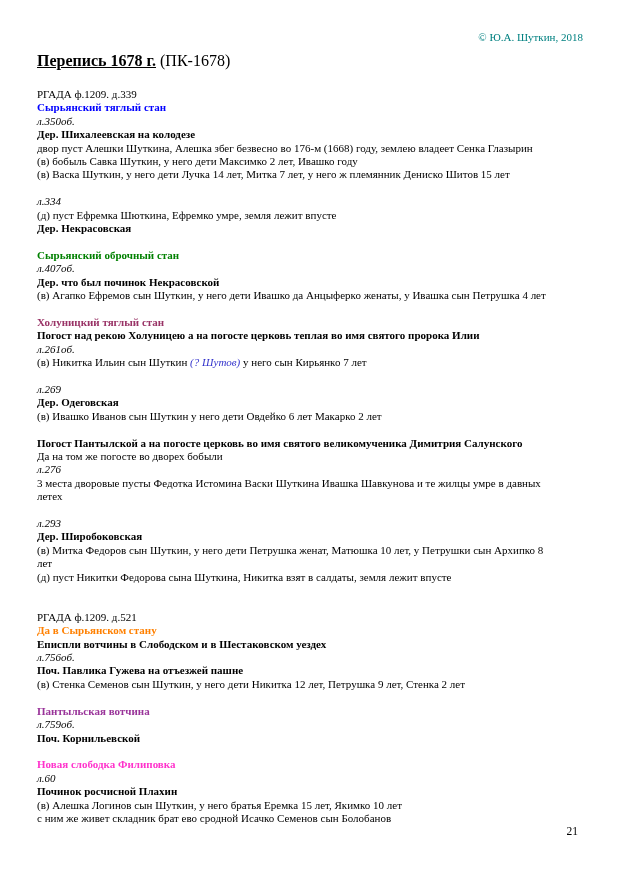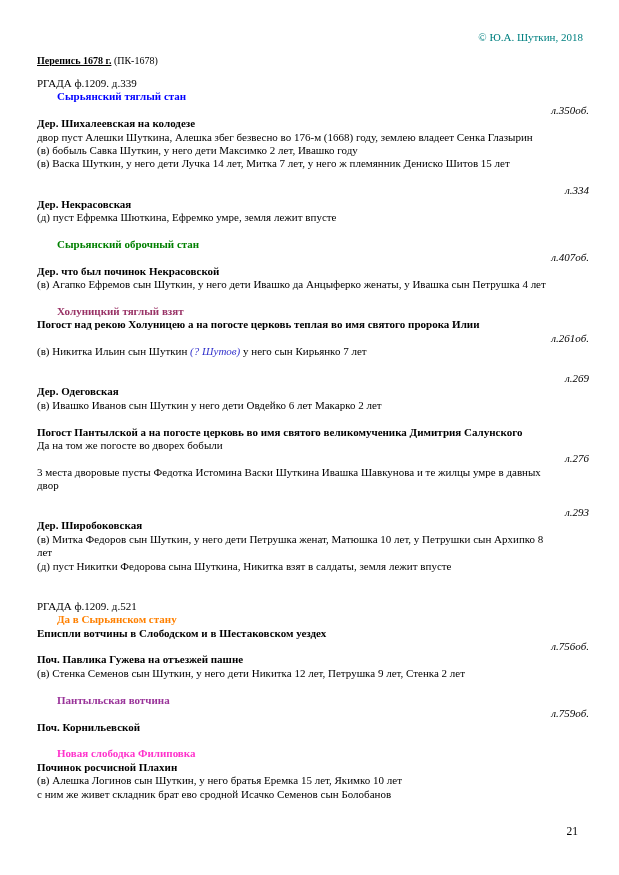"Перепись 1678 г. (ПК-1678)" .title-line { font-size: 10px -> 16px; margin-bottom: 8px -> 19px }
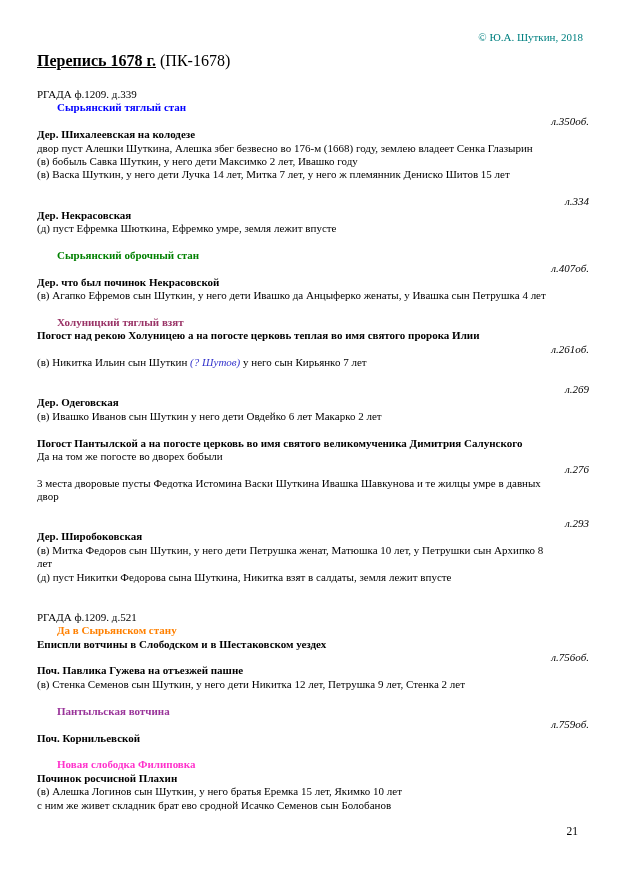"Сырьянский тяглый стан" .line.section { margin-left: 20px -> none }
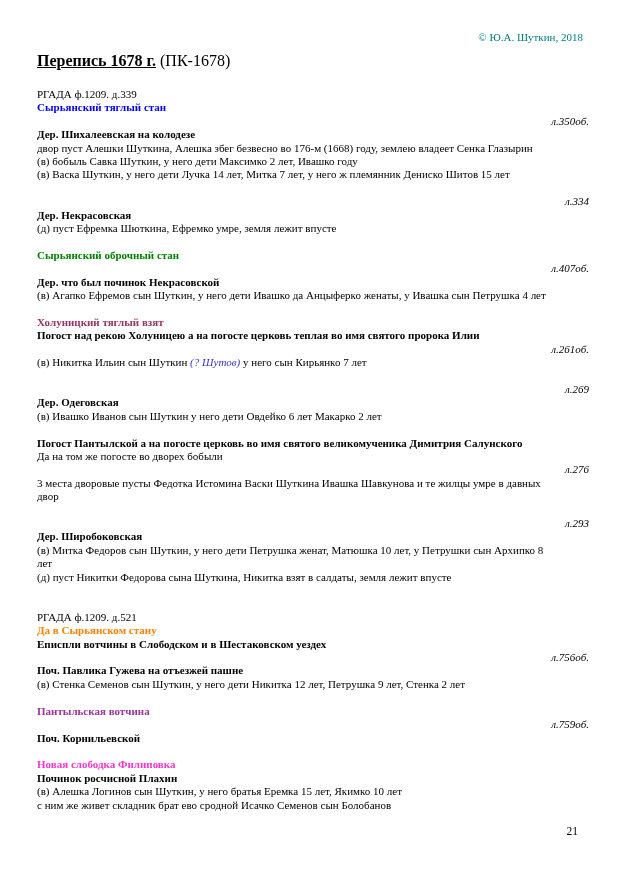"л.350об." .line.folio { text-align: right -> none }
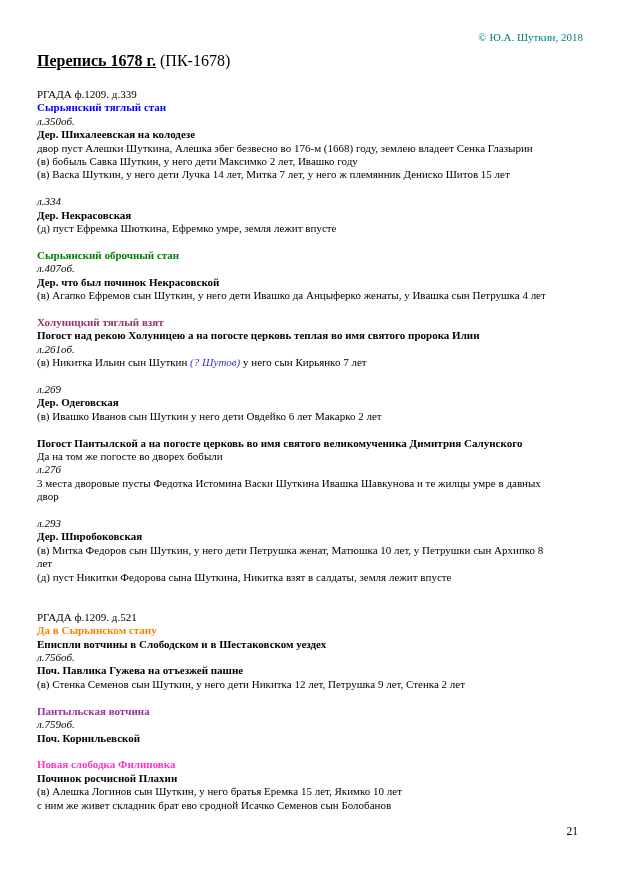"Дер. Некрасовская" div.line { order: before "(д) пуст Ефремка Шюткина, Ефремко" -> after "(д) пуст Ефремка Шюткина, Ефремко" }
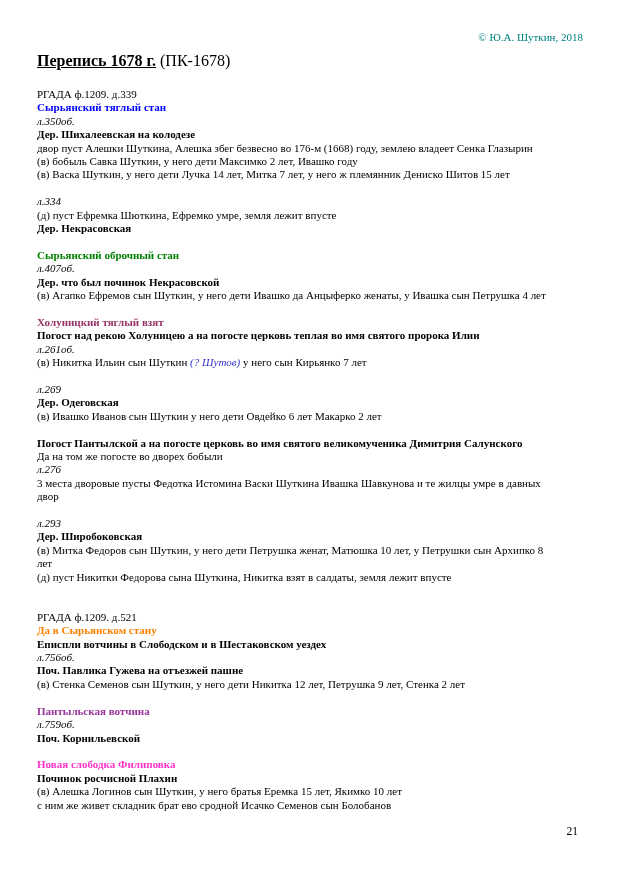"Холуницкий тяглый взят" div.line { text: взят -> стан }
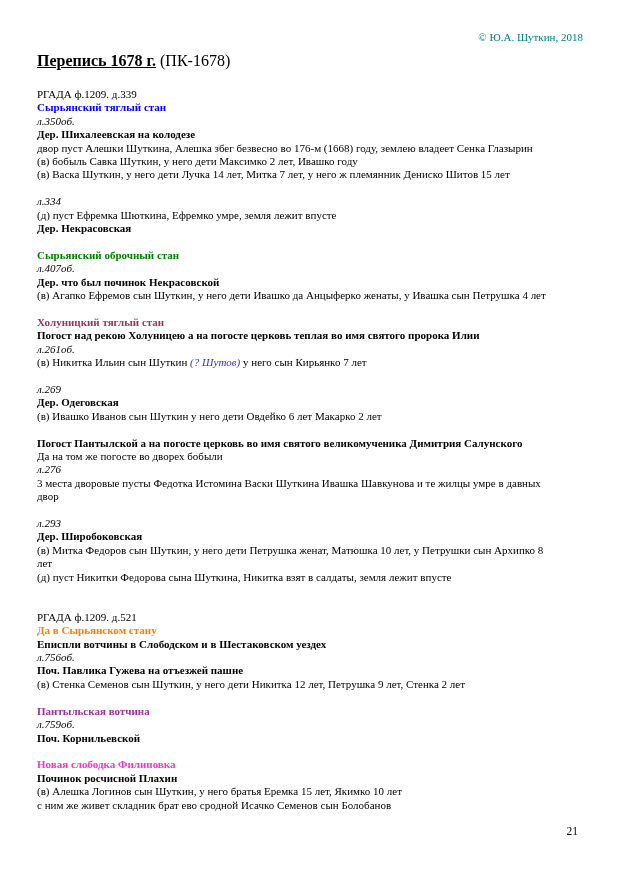"двор" div.line { text: двор -> летех }
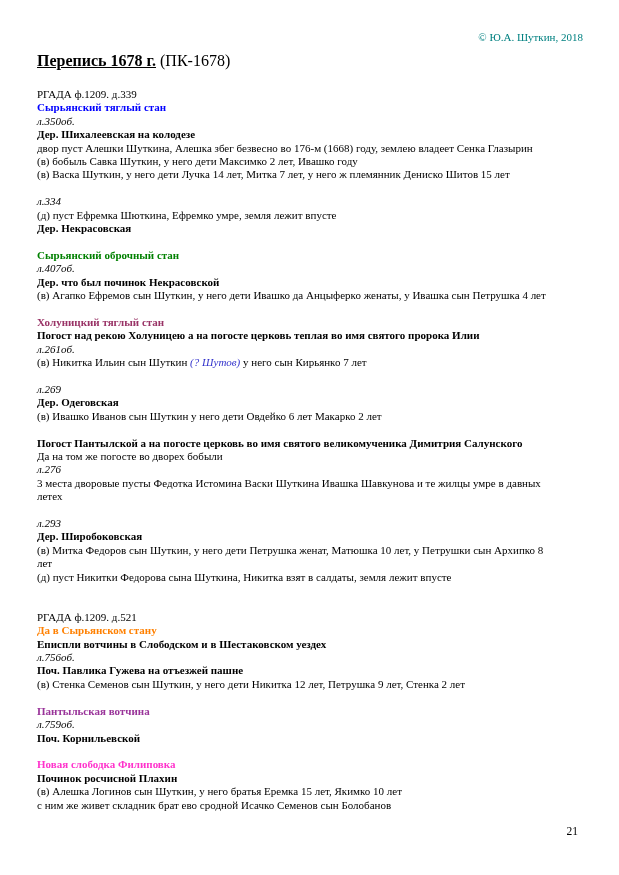"л.60" div.line { html: none -> <div>л.60</div> }
